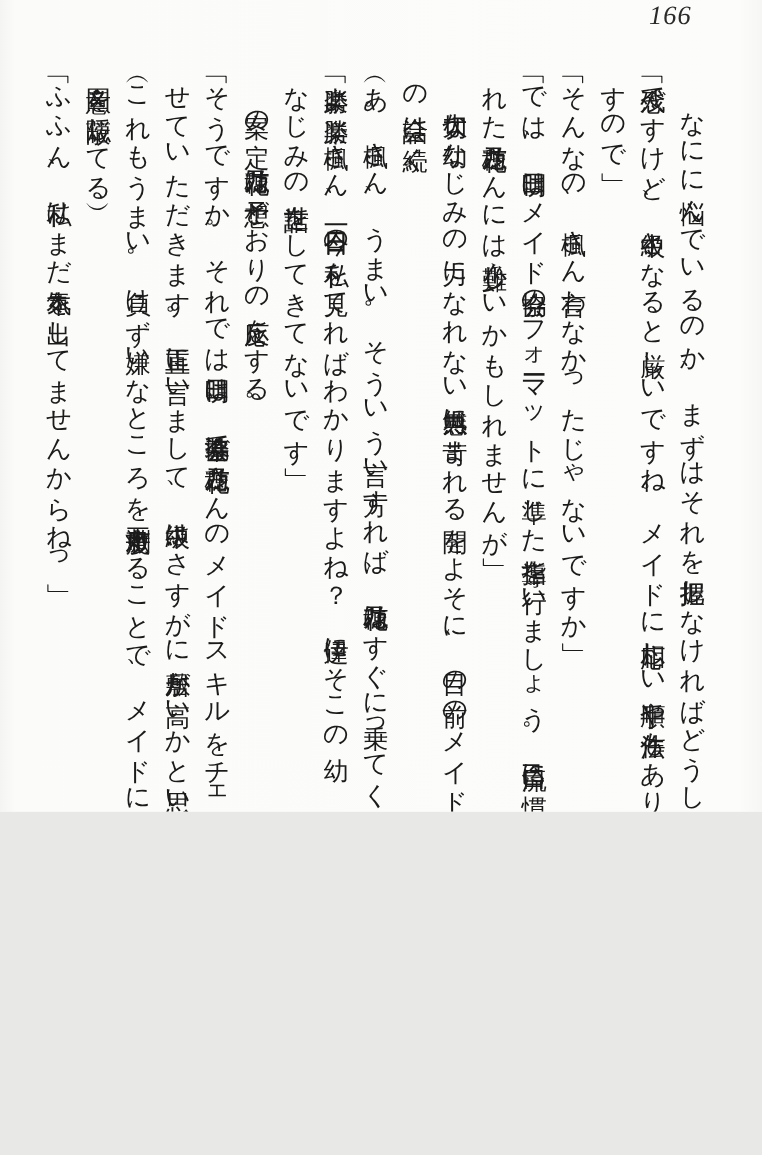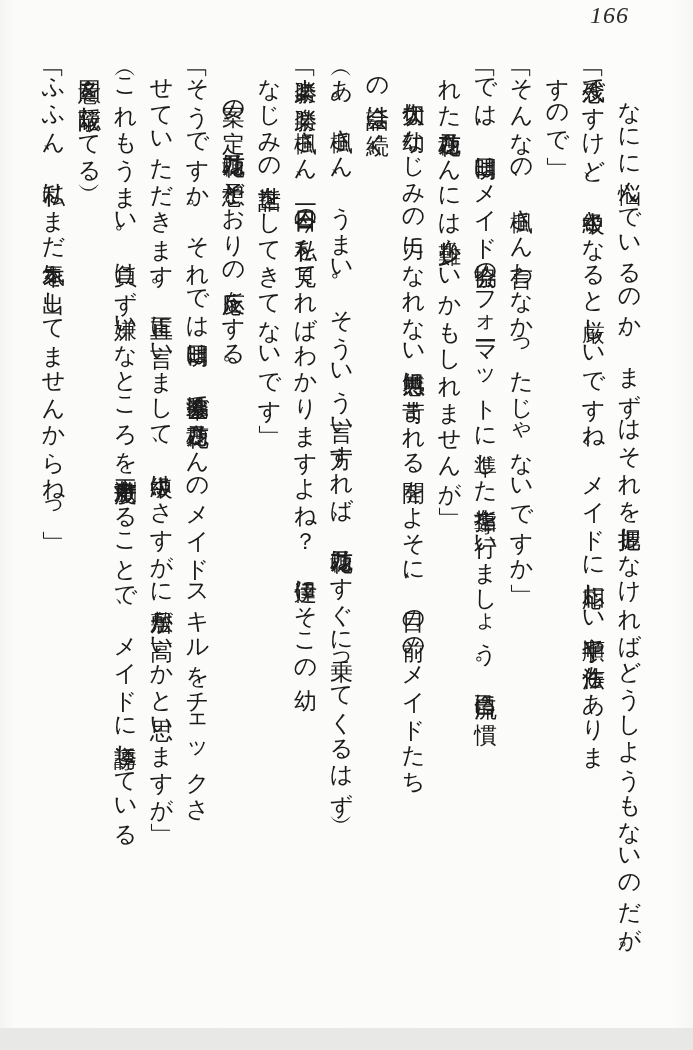"166" .page { height: 1028px -> 738px }
